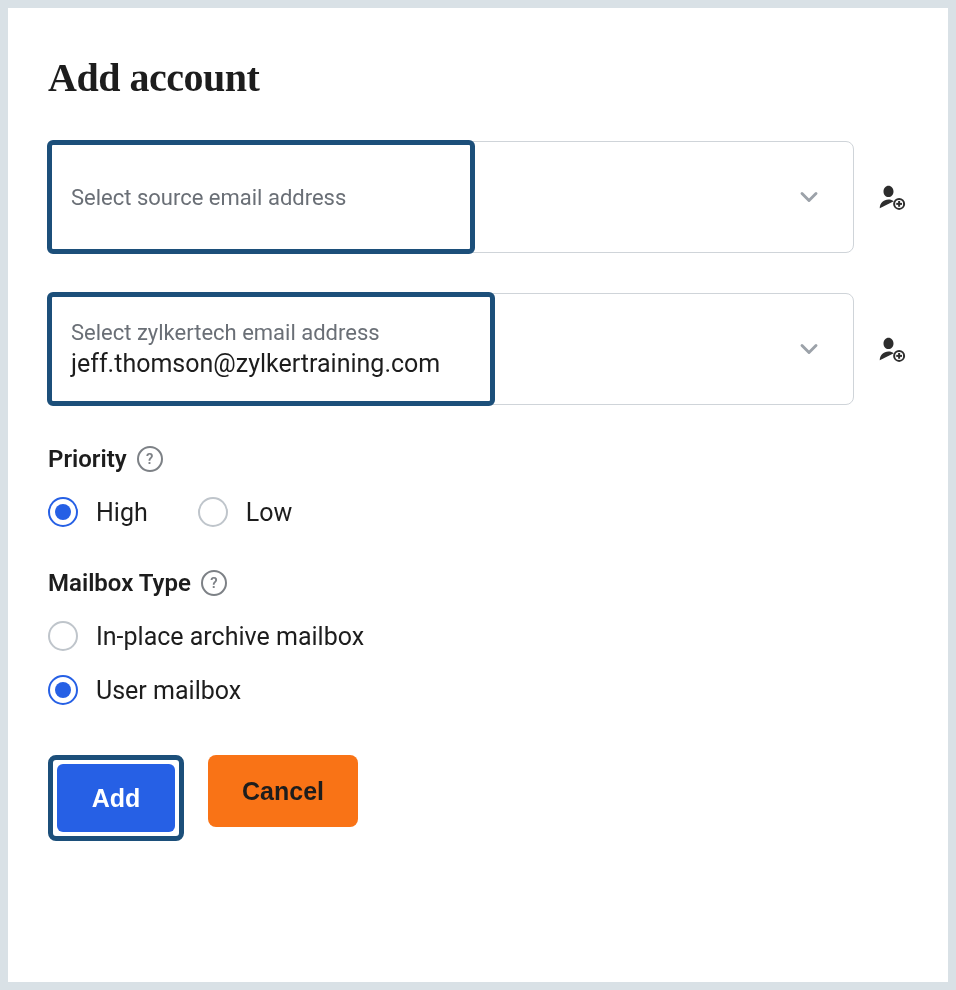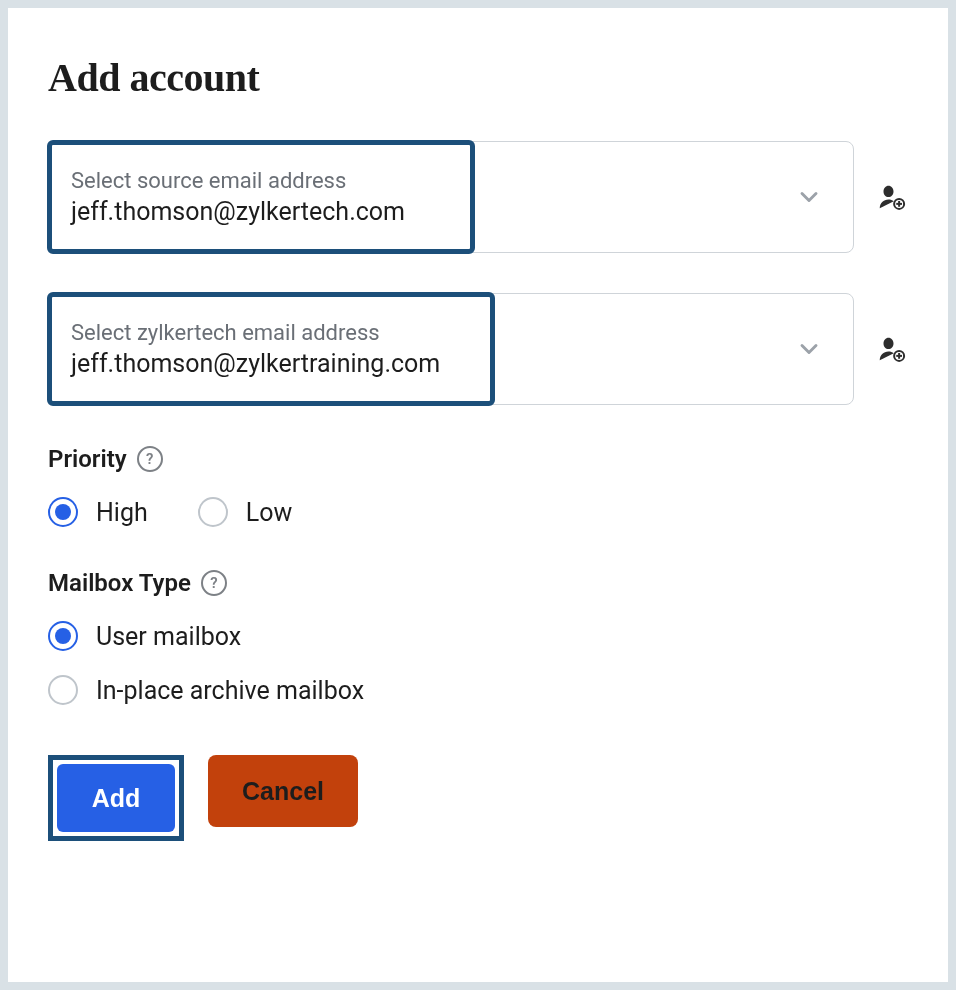"jeff.thomson@zylkertech.com" div.dd-value { html: <div>jeff.thomson@zylkertech.com</div> -> none }
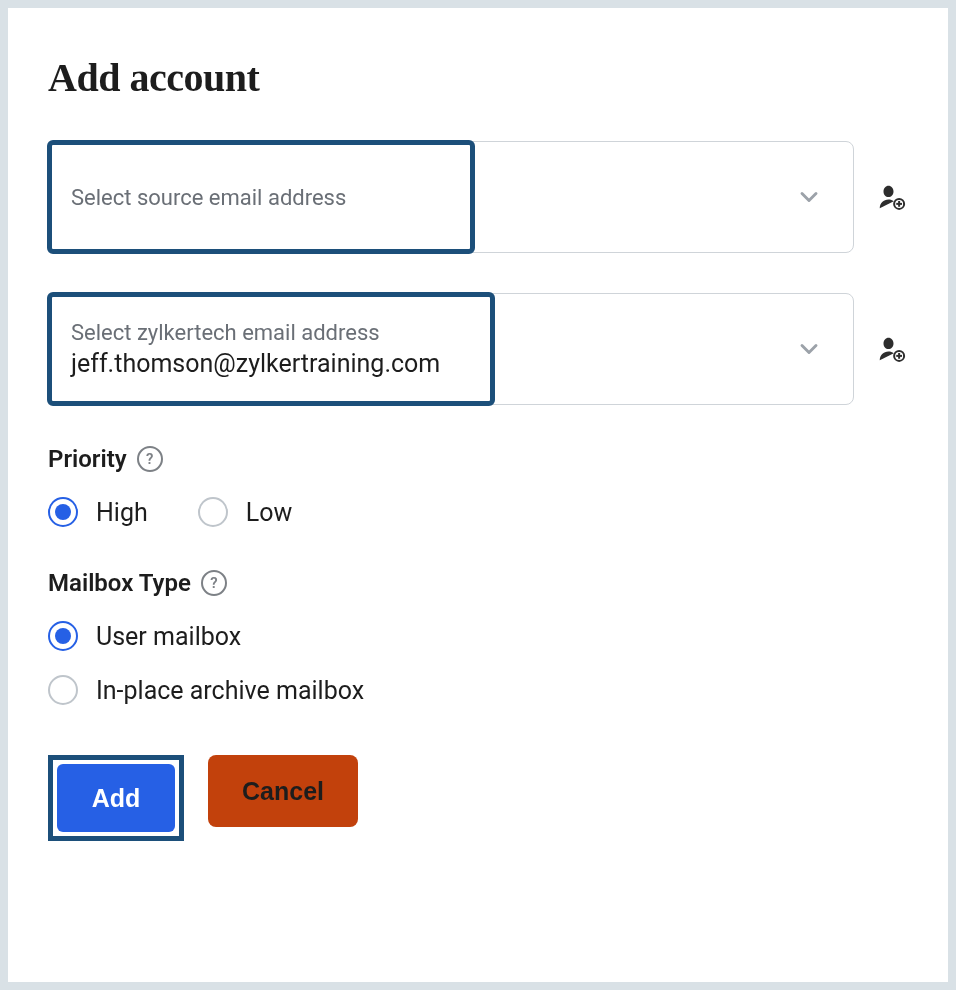"User mailbox" div.radio-item { order: before "In-place archive mailbox" -> after "In-place archive mailbox" }
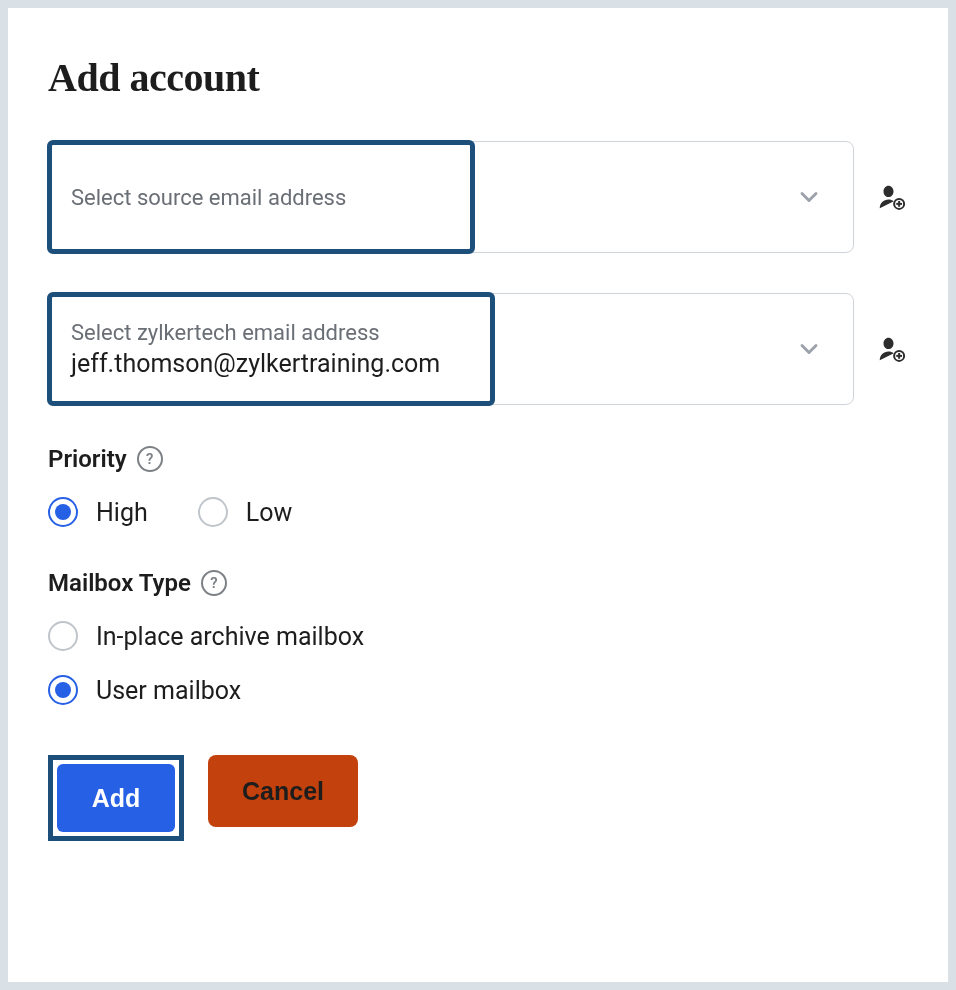"Add" .btn-primary-wrap { border-radius: 0 -> 8px }
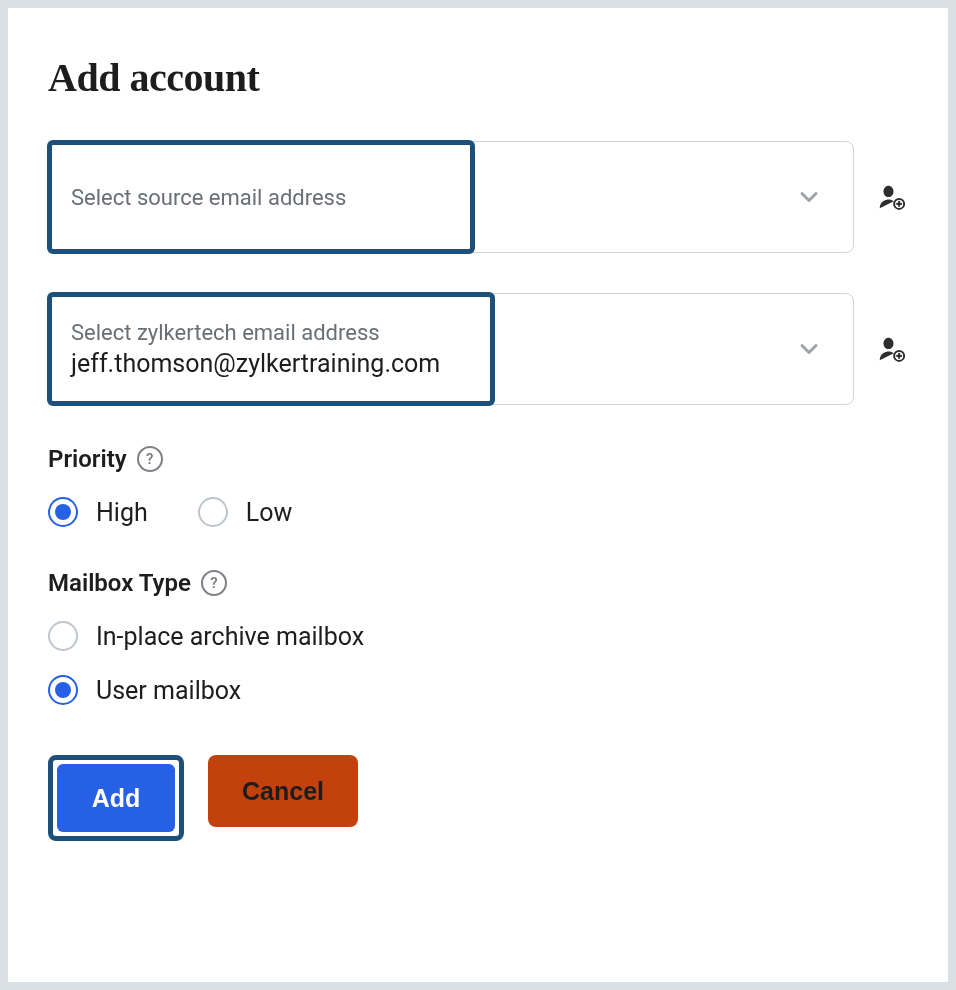"Cancel" .btn-secondary { background: #c2410c -> #f97316 }
